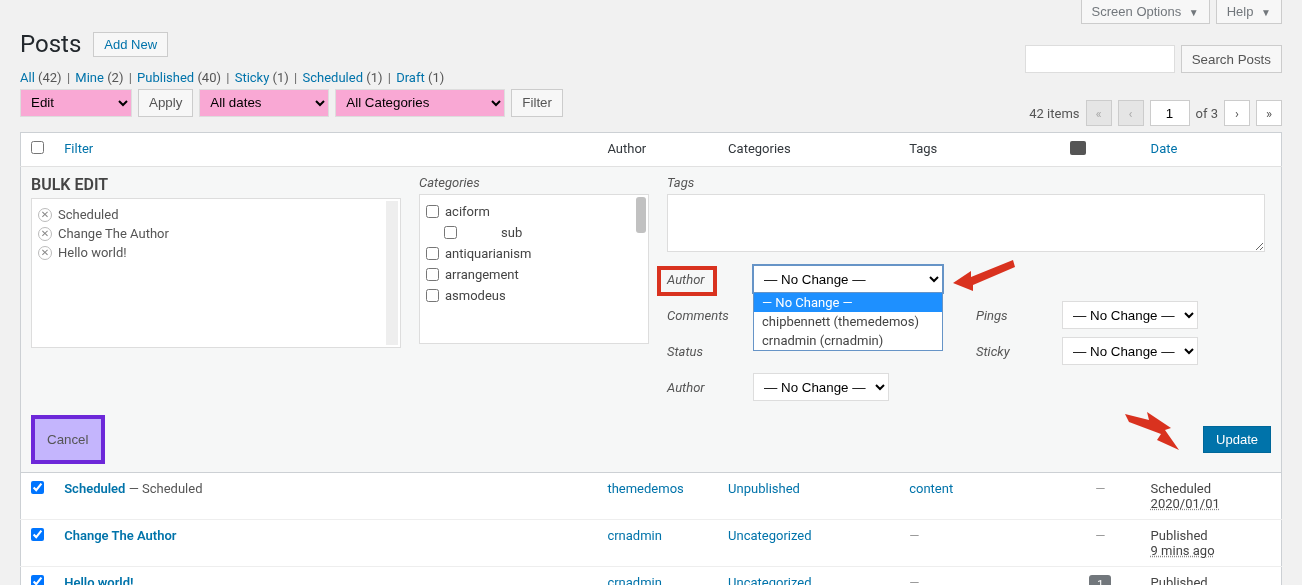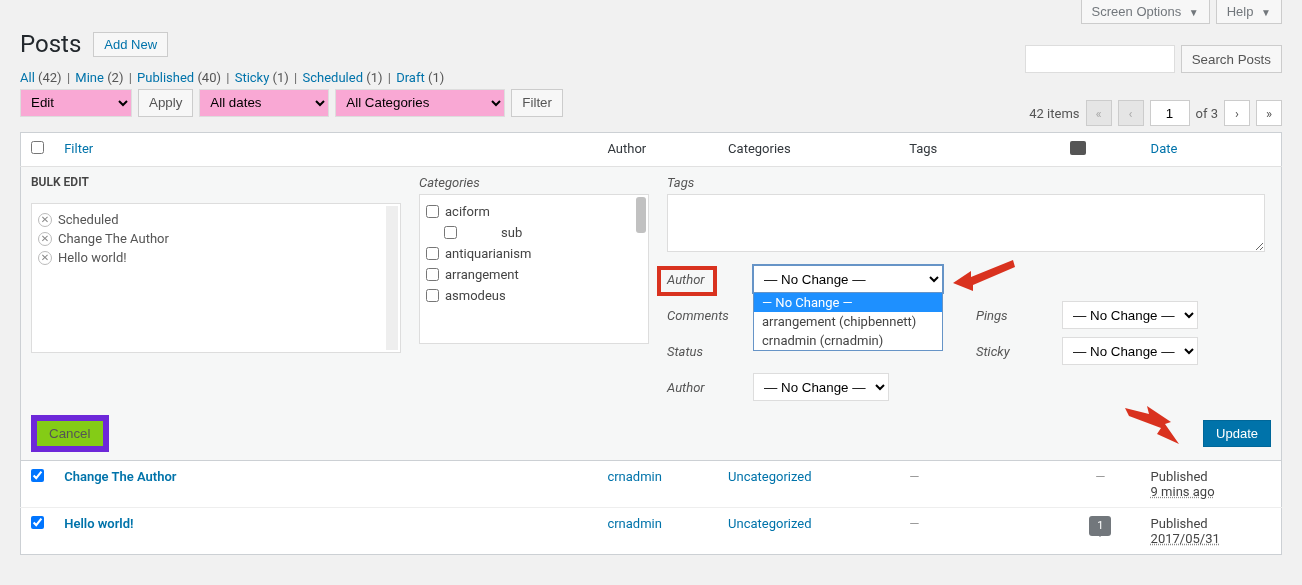"BULK EDIT" .panel-title { font-size: 12px -> 16px; margin-bottom: 14px -> 4px }
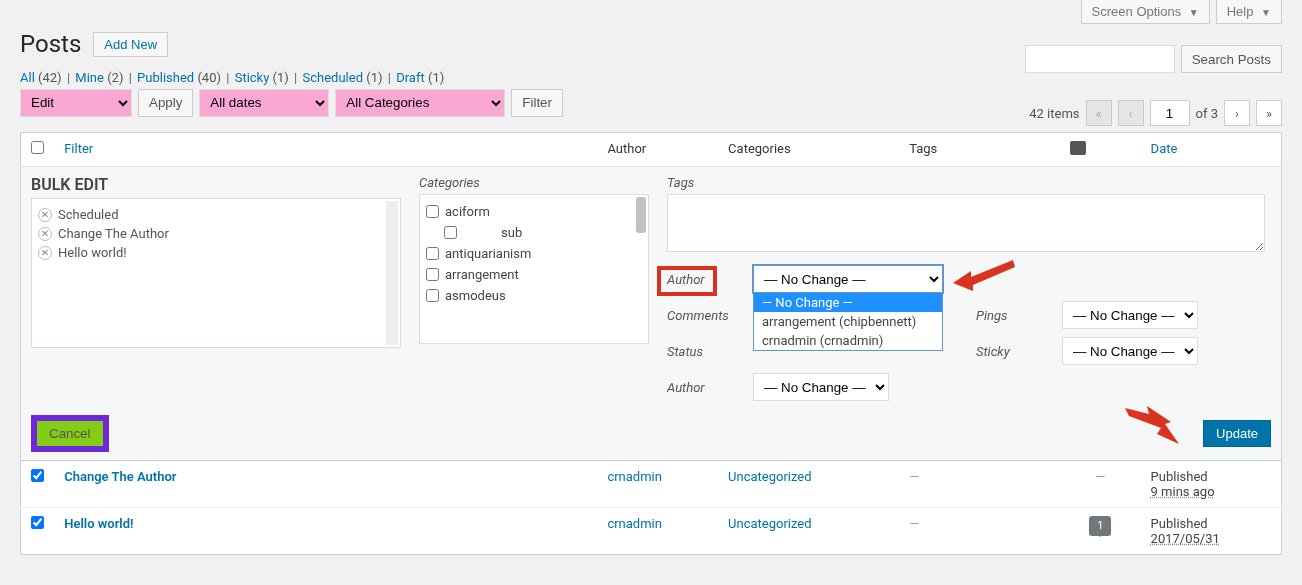"arrangement (chipbennett)" div.opt { text: arrangement (chipbennett -> chipbennett (themedemos }
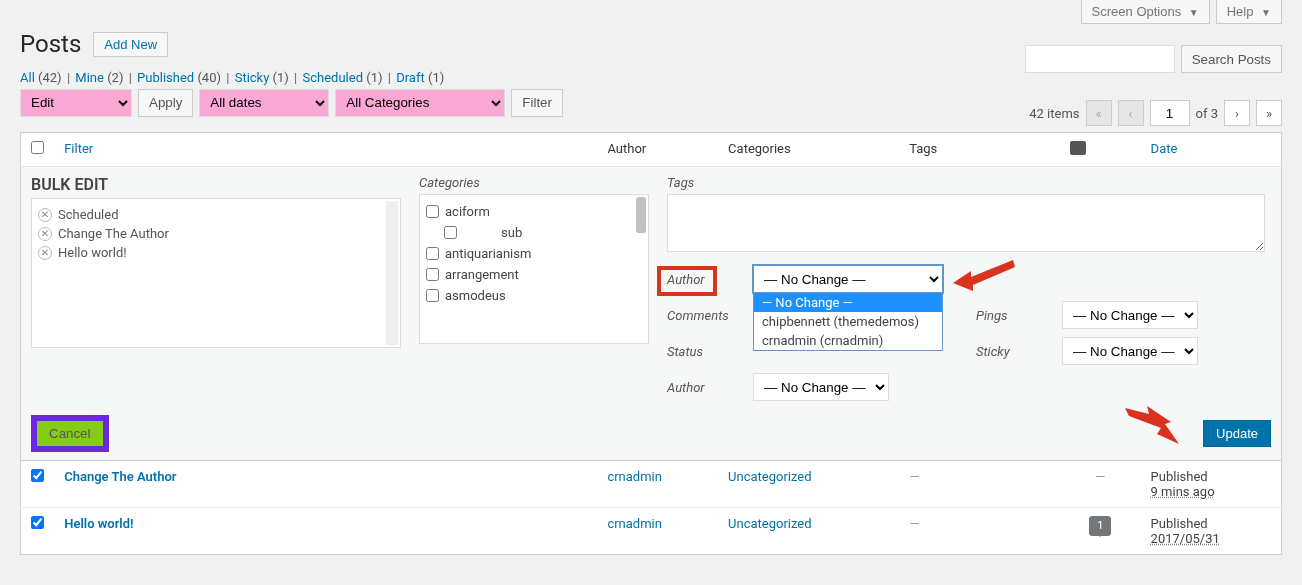"Cancel" .btn-cancel { background: #84cc16 -> #c4b5fd; border: 6px solid #6d28d9 -> 4px solid #6d28d9; padding: 5px 12px -> 13px 12px }
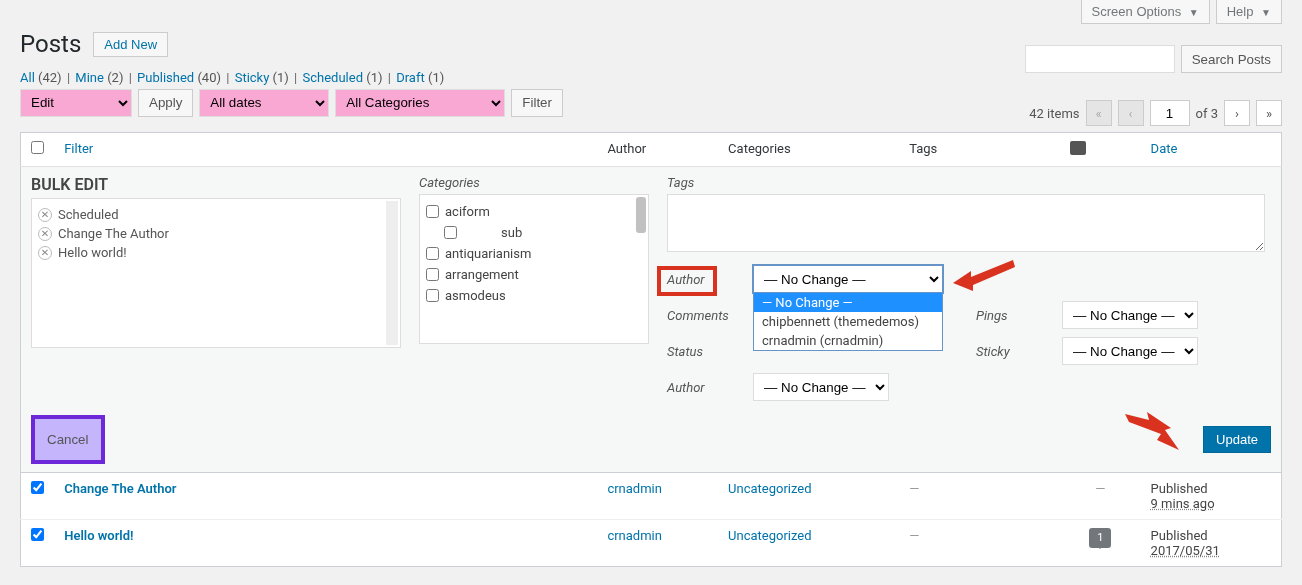"Scheduled — Scheduled" tr { html: none -> <tr> <td><input></td> <td><a>Scheduled</a><span> — Scheduled</span></td> <td><a>themedemos</a></td> <td><a>Unpublished</a></td> <td><a>content</a></td> <td>—</td> <td><span>Scheduled</span><br><span>2020/01/01</span></td> </tr> }
